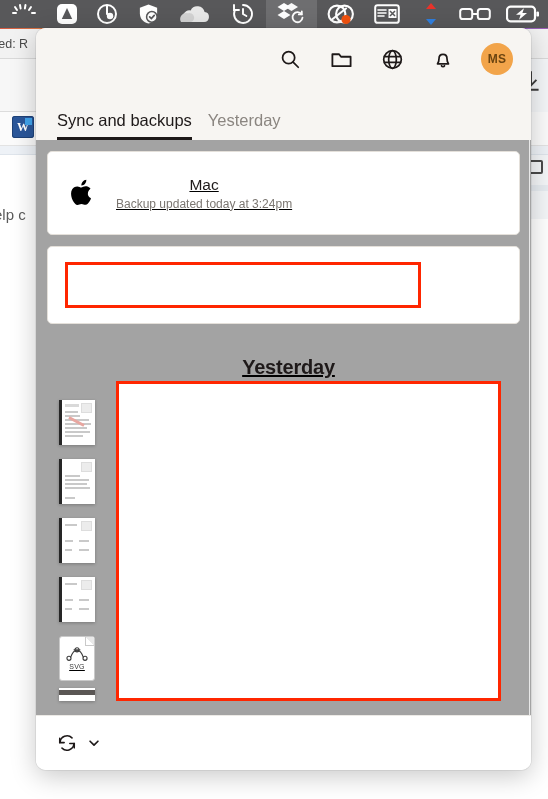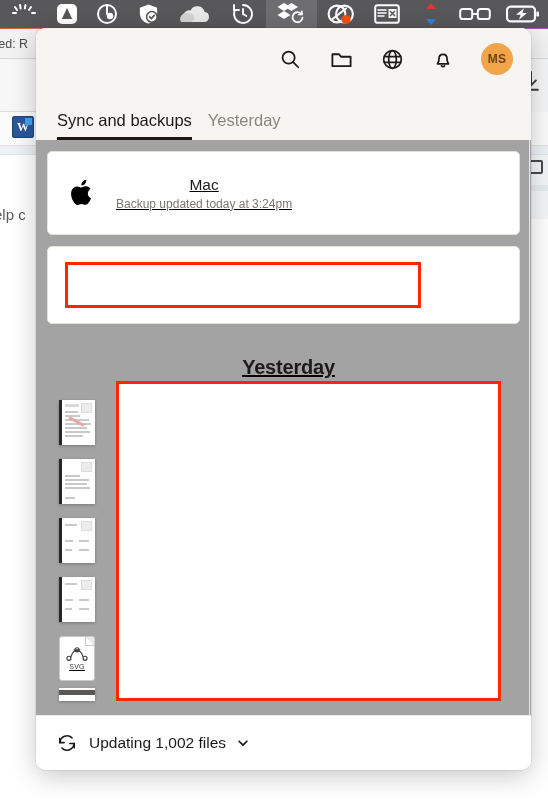"Updating 1,002 files" span.footer-text { html: <span>Updating 1,002 files</span> -> none }
